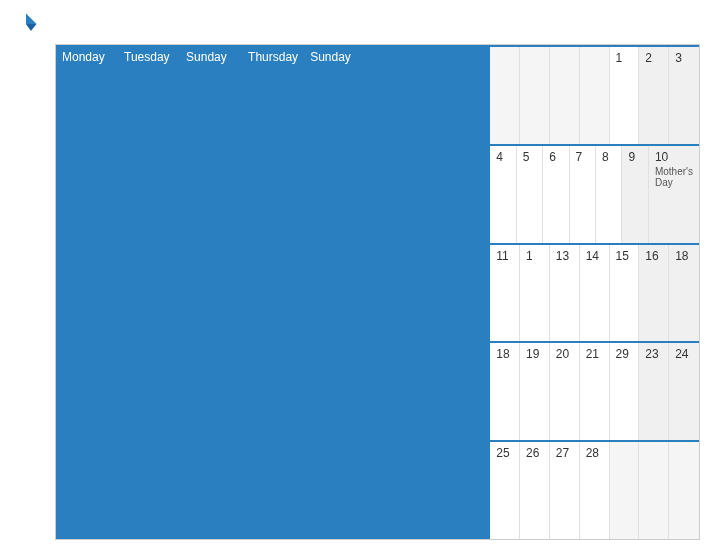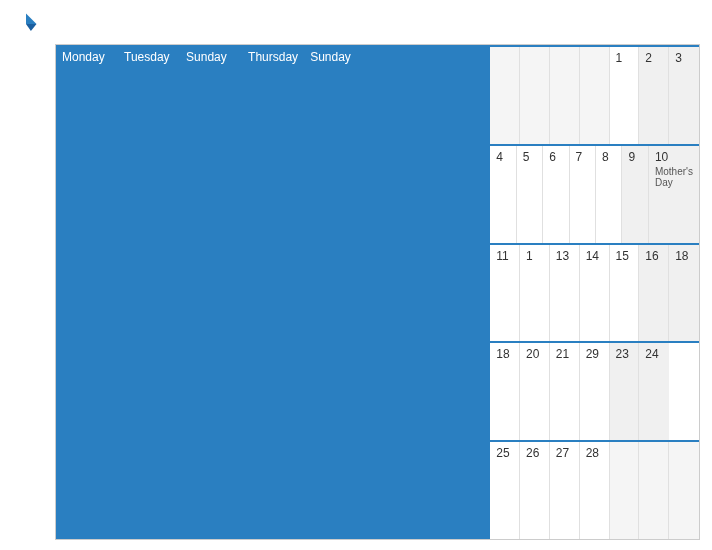"19" div.day-cell { html: none -> <div> <span>19</span> </div> }
